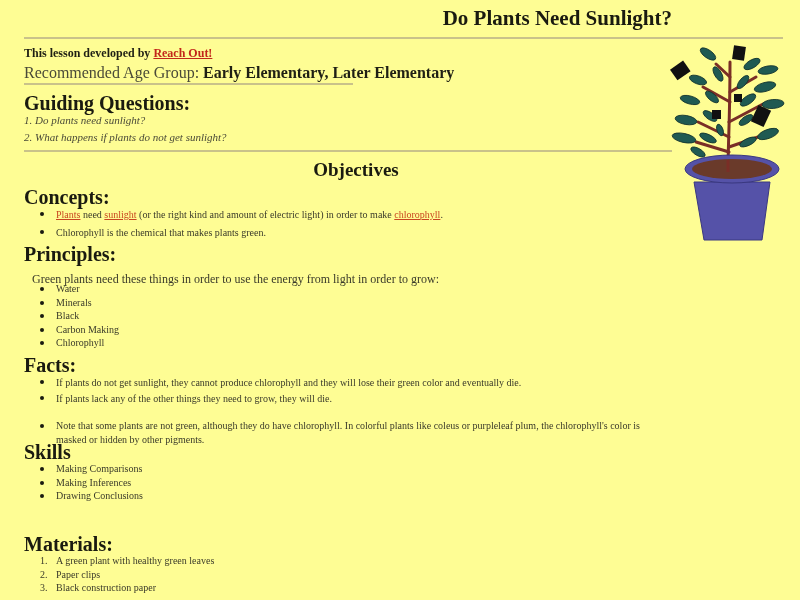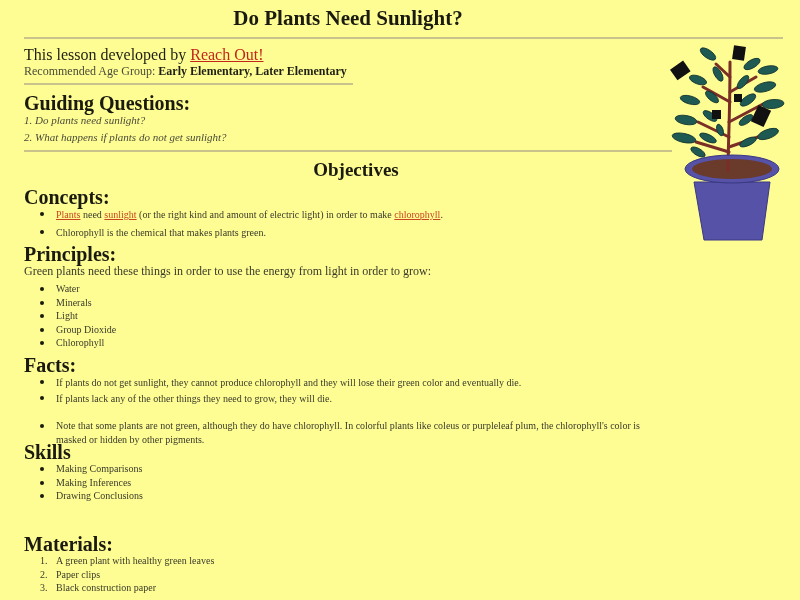"Do Plants Need Sunlight?" .title-wrap { text-align: center -> right }
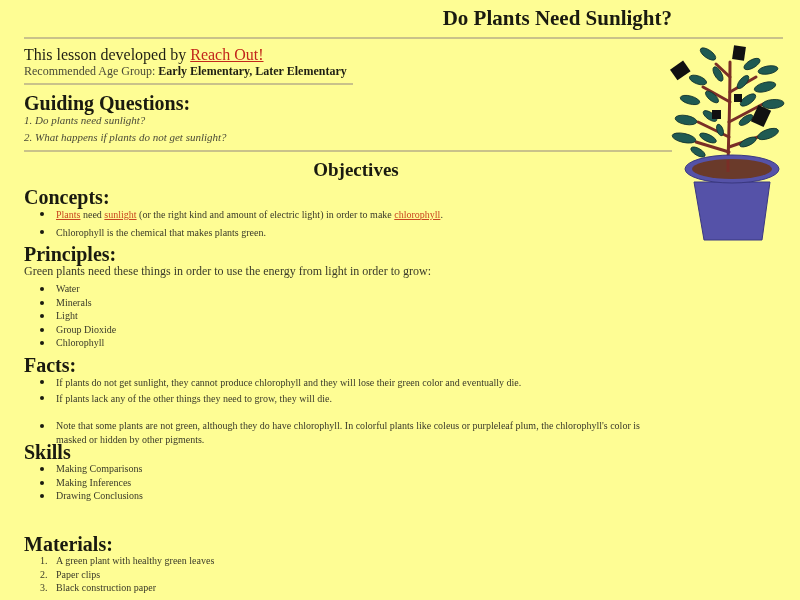"This lesson developed by Reach" .dev { font-size: 16px -> 12px; font-weight: normal -> bold }
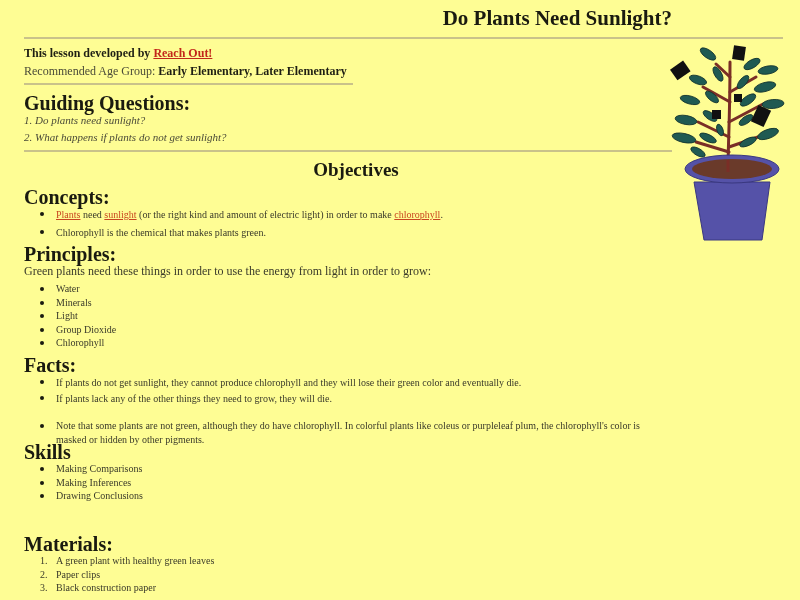"Recommended Age Group: Early Elementary," .age { font-size: 12px -> 16px }
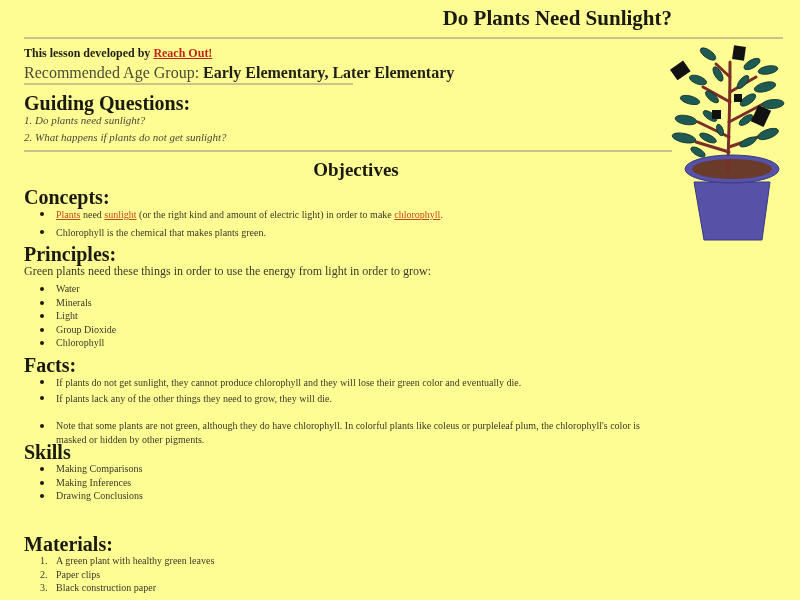"Green plants need these things" p.txt { margin: 0 -> 8px }
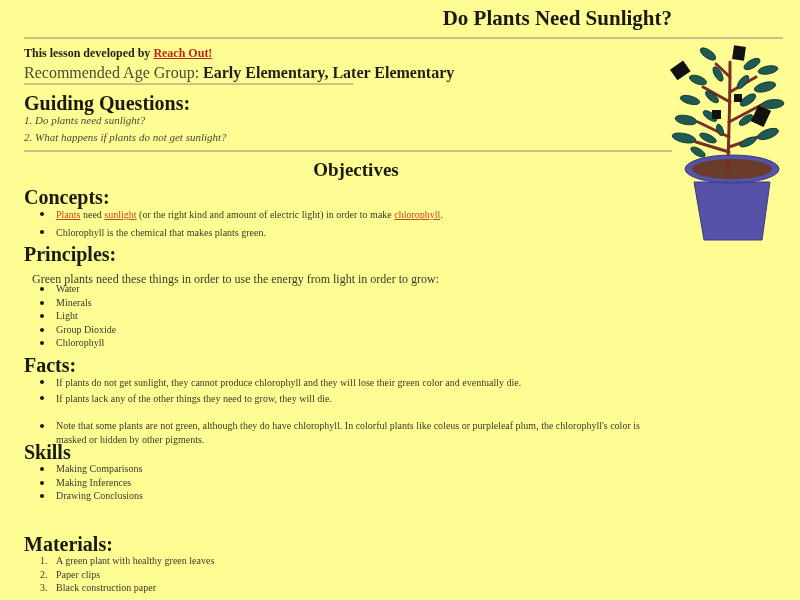"Light" li { text: Light -> Black }
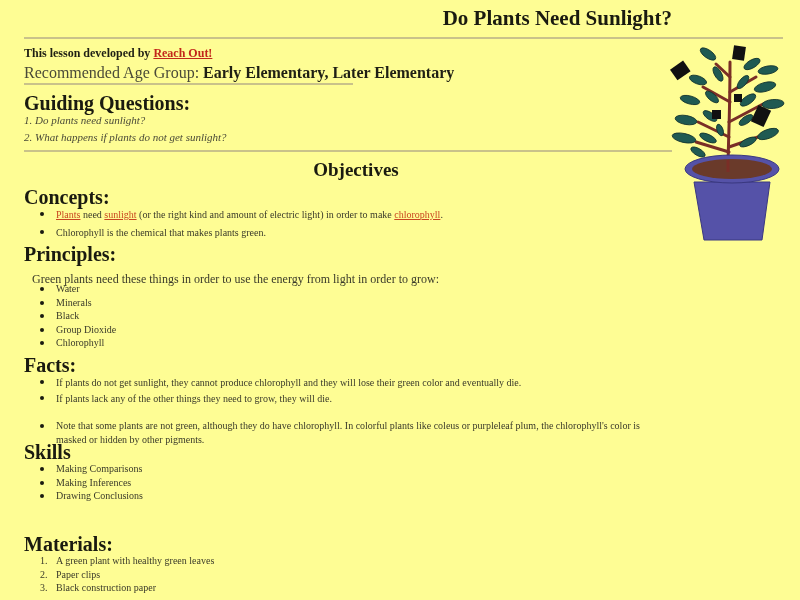"Group Dioxide" li { text: Group Dioxide -> Carbon Making }
